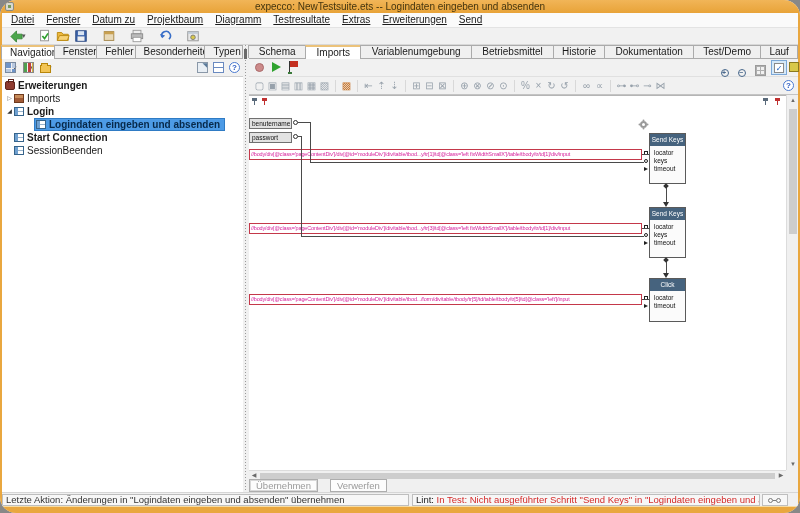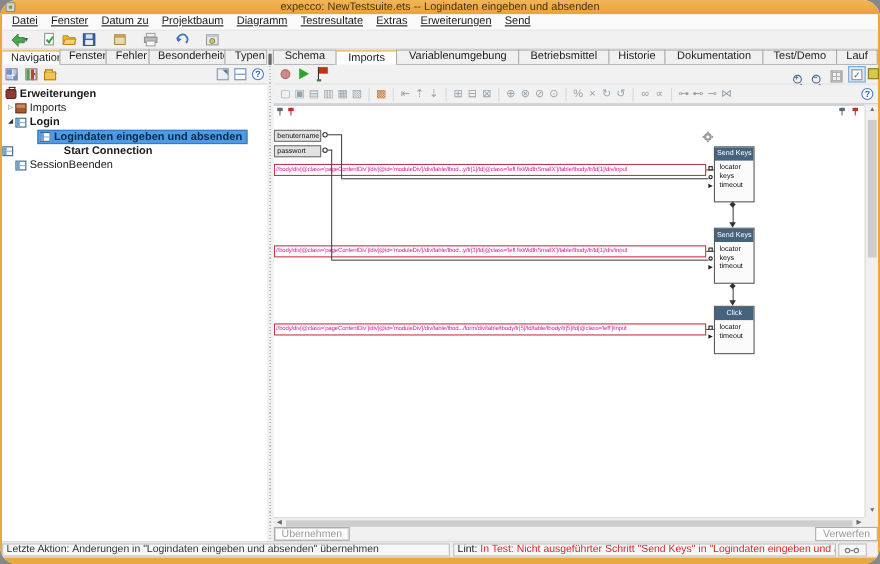"Start Connection" div.trow { gap: 43px -> none; padding-left: none -> 12px }
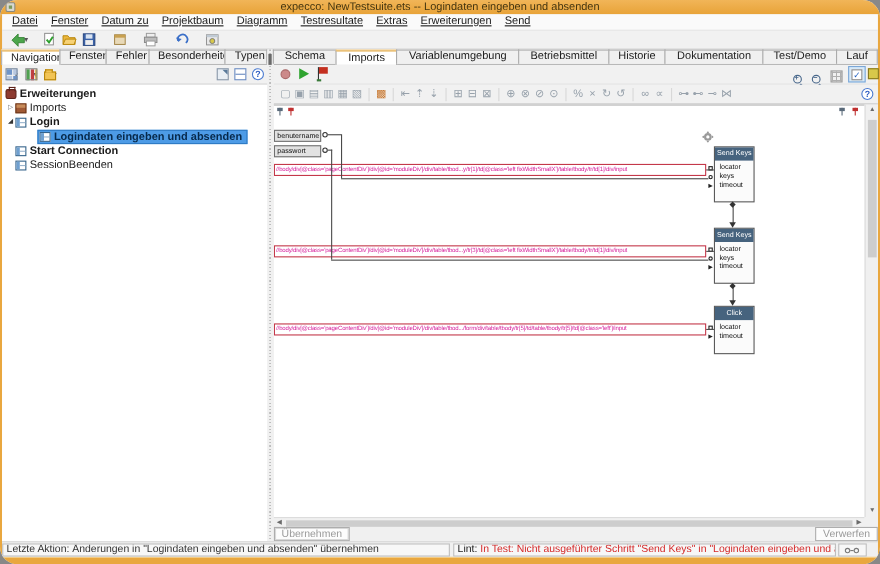"Übernehmen" .btnrow { justify-content: space-between -> flex-start }
